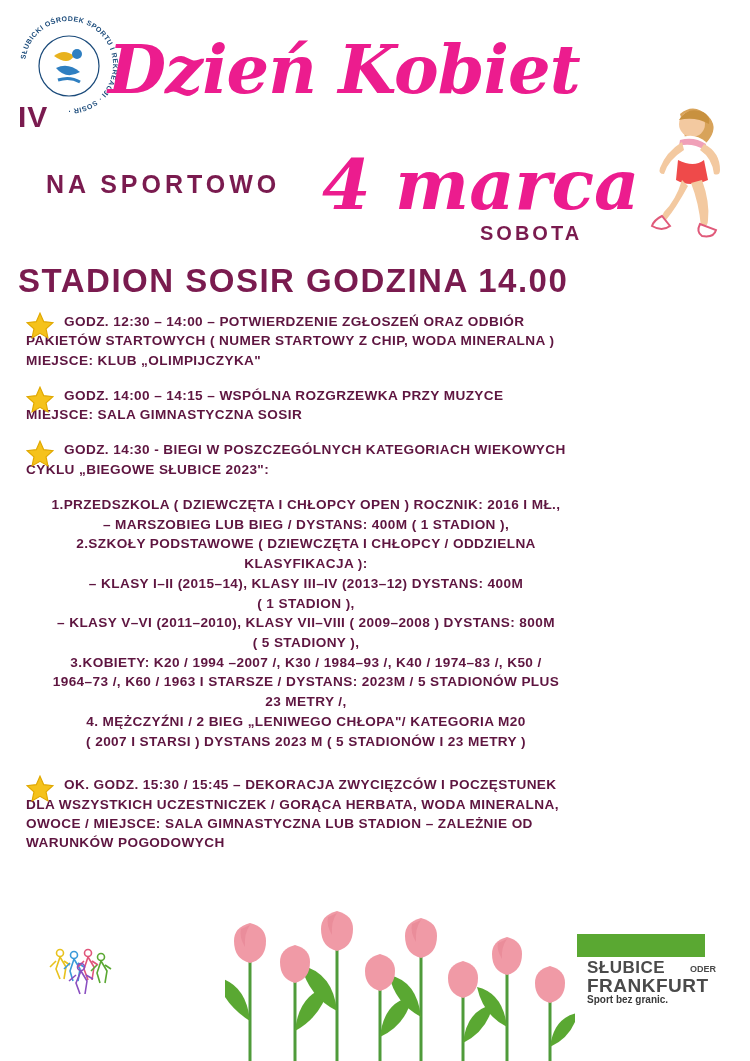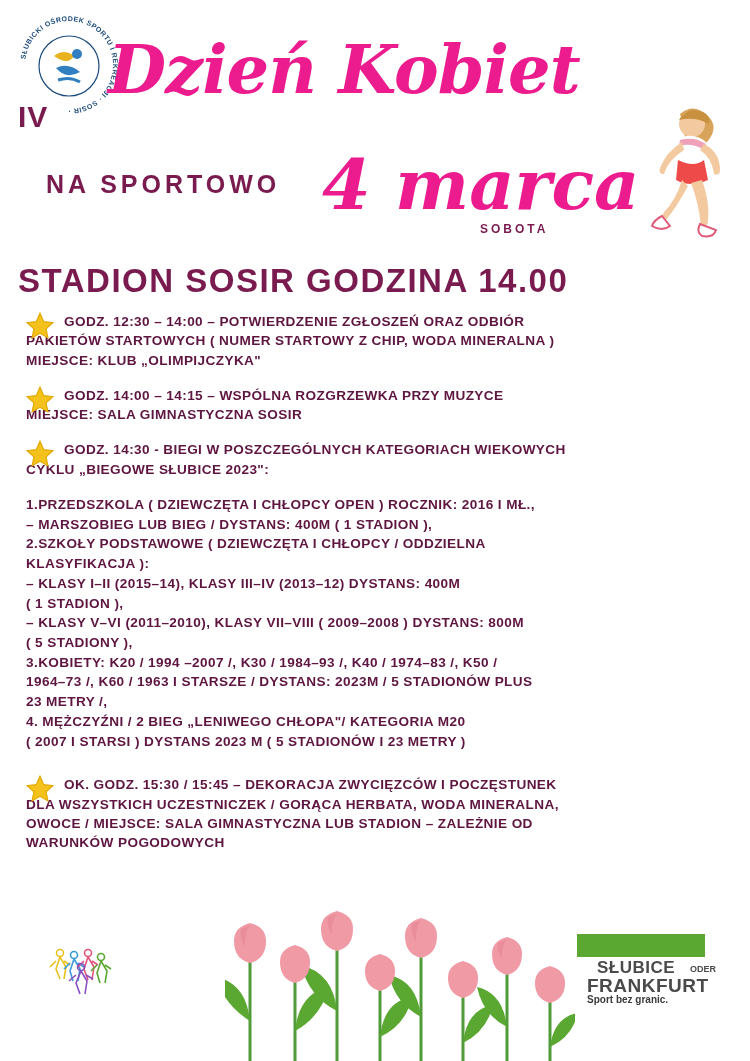"SOBOTA" .sobota { font-size: 12px -> 20px }
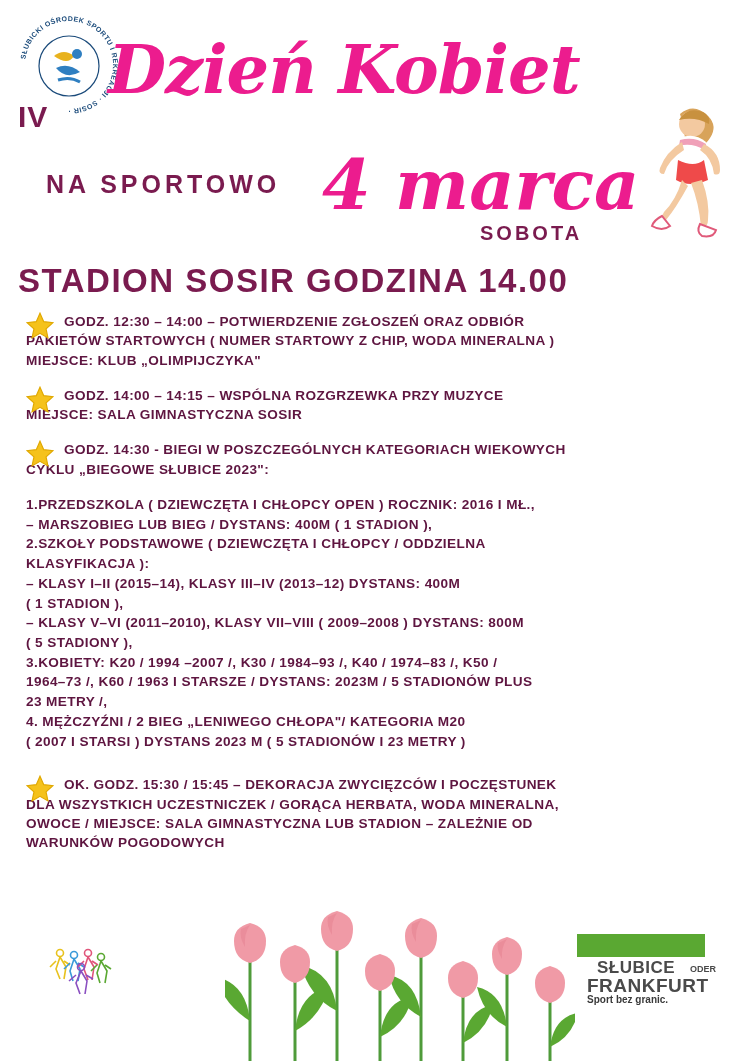"1.PRZEDSZKOLA ( DZIEWCZĘTA I CHŁOPCY" .list-block { text-align: none -> center }
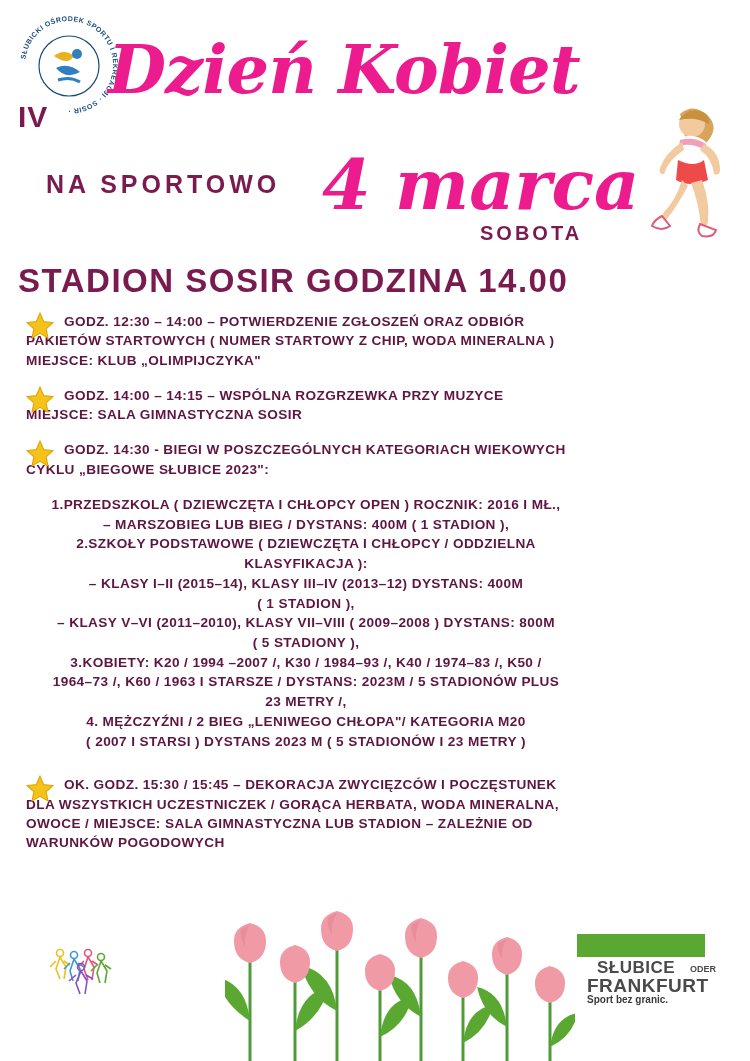"SŁUBICE" .slubice-word { left: 20px -> 10px }
